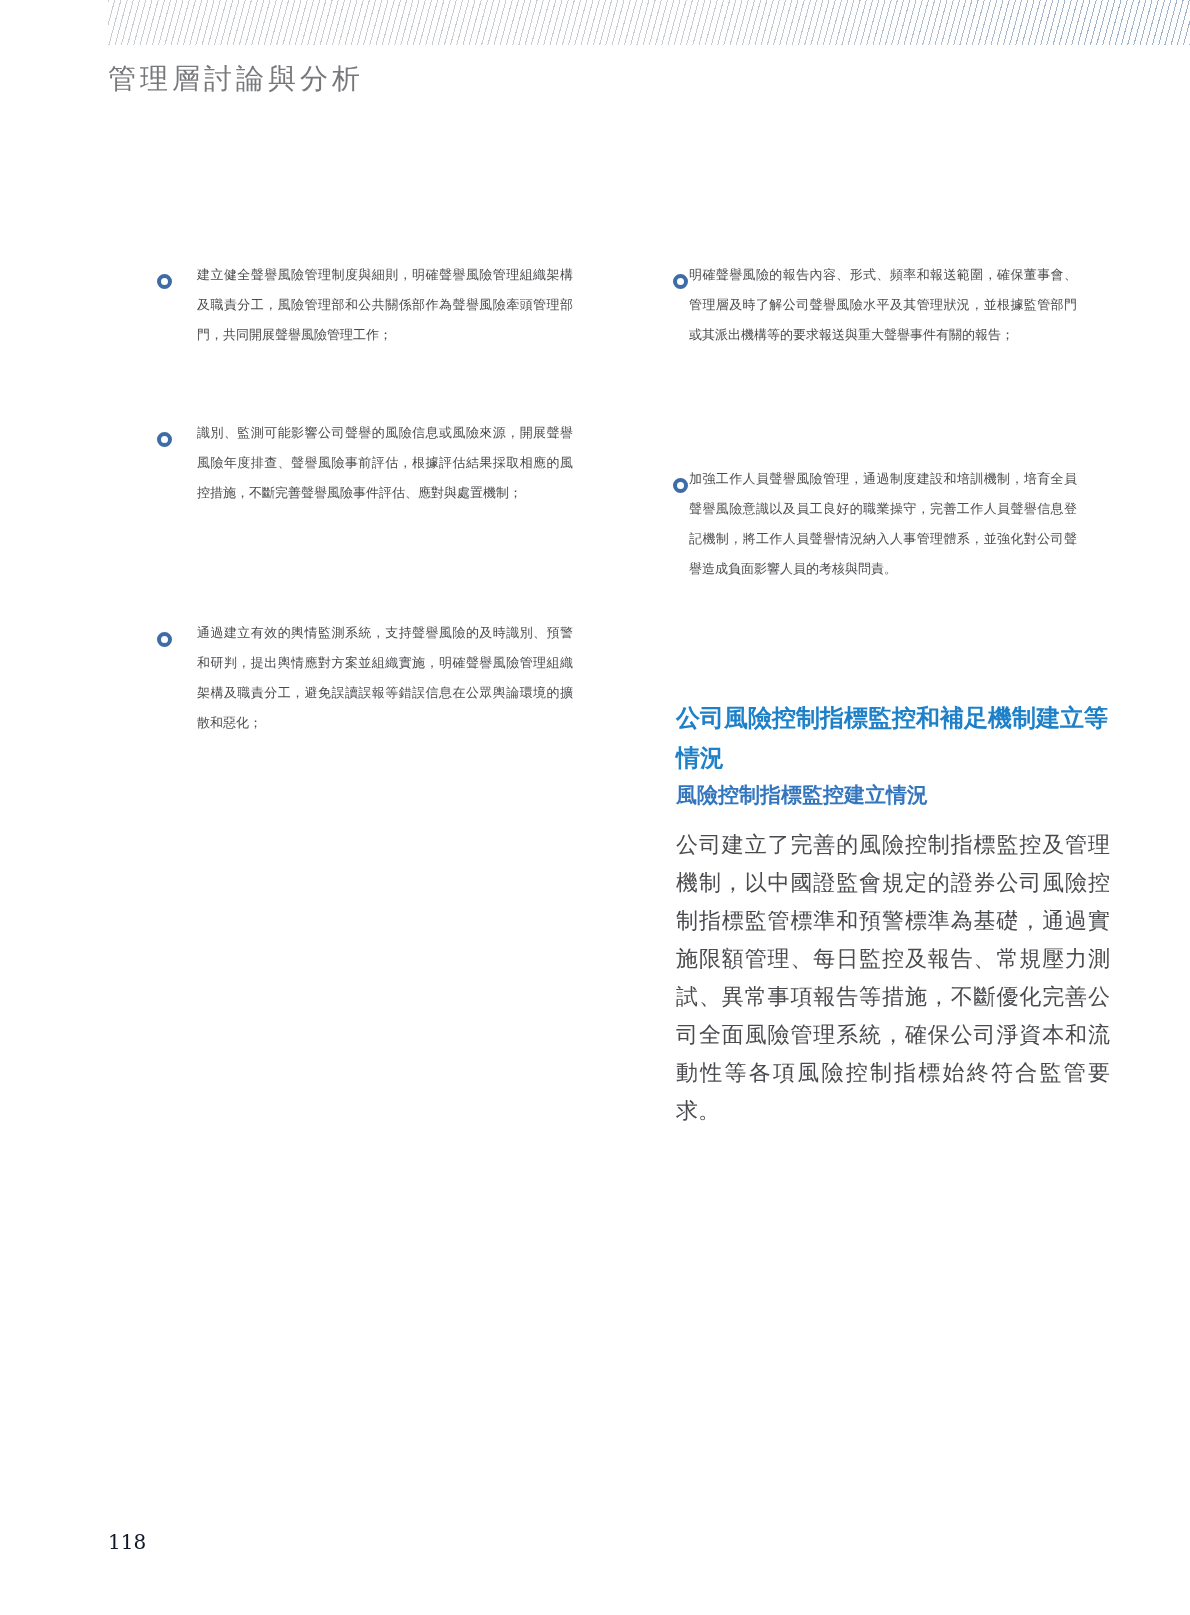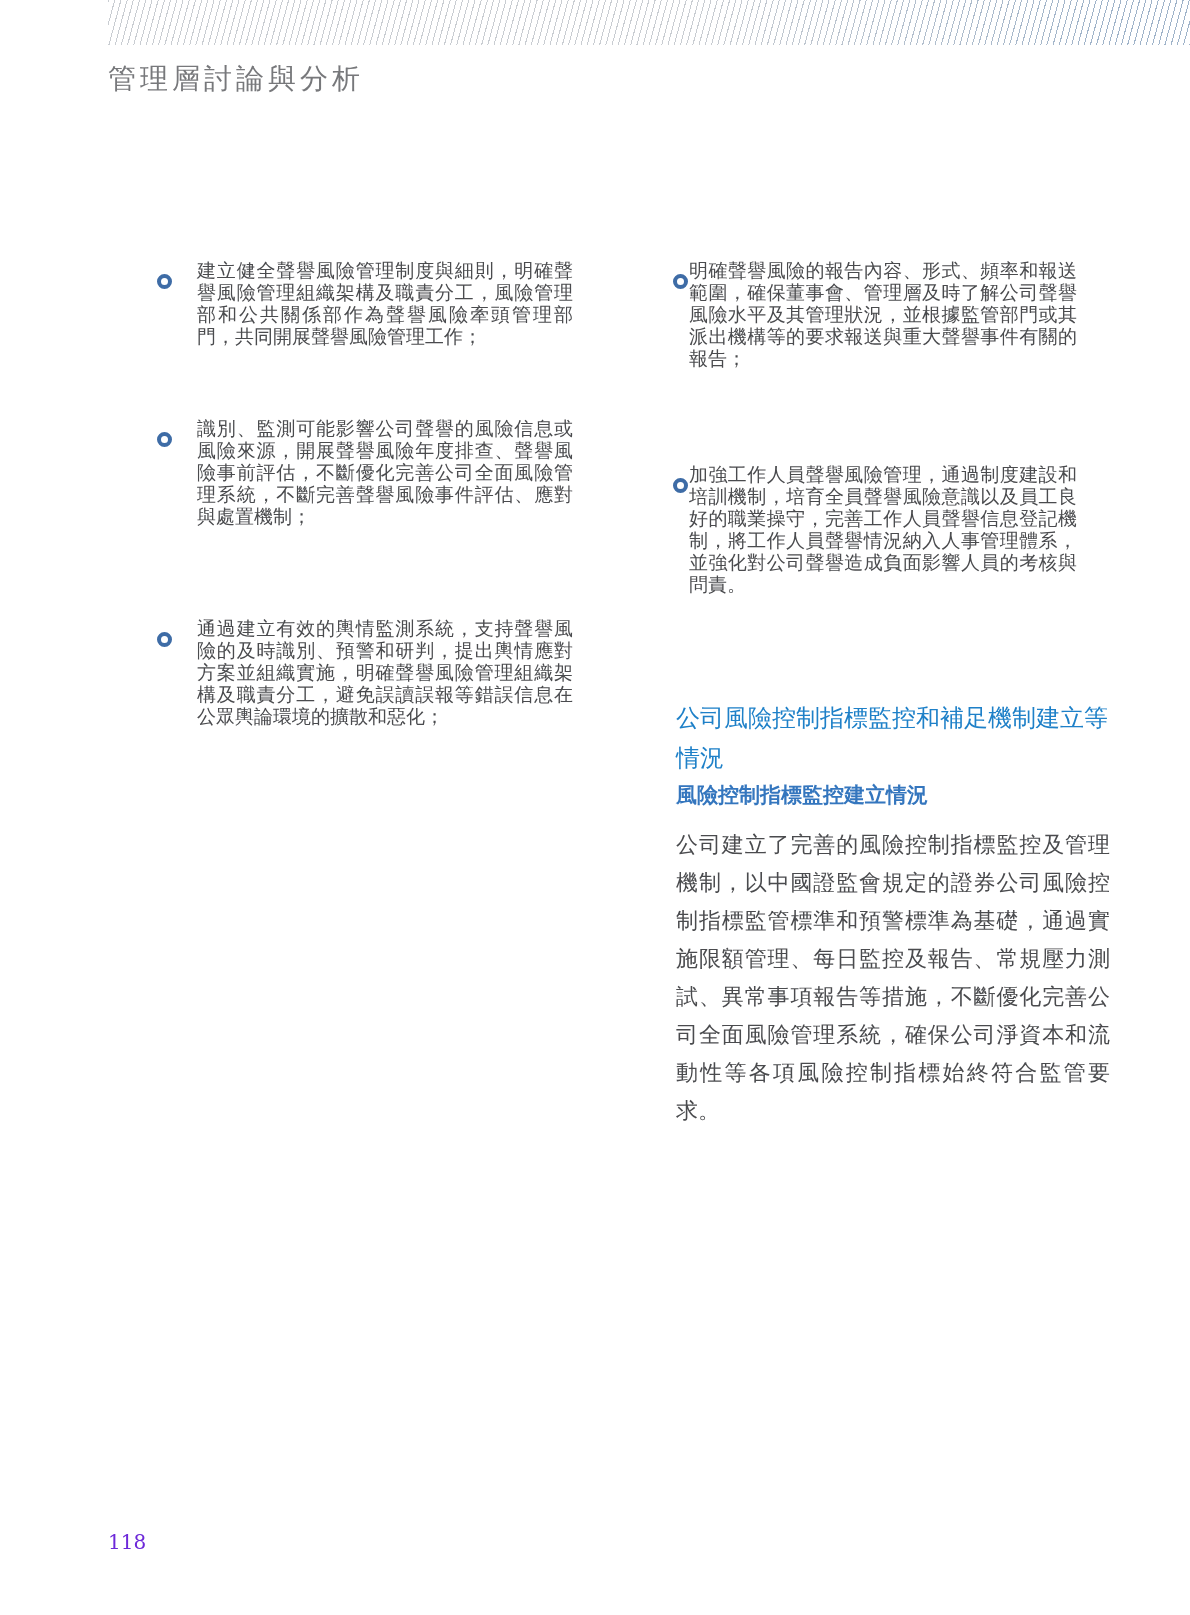"建立健全聲譽風險管理制度與細則，明確聲譽風險管理組織架構及職責分工，風險管理部和" .bullet-text { font-size: 19px -> 13px; line-height: 22px -> 30px }
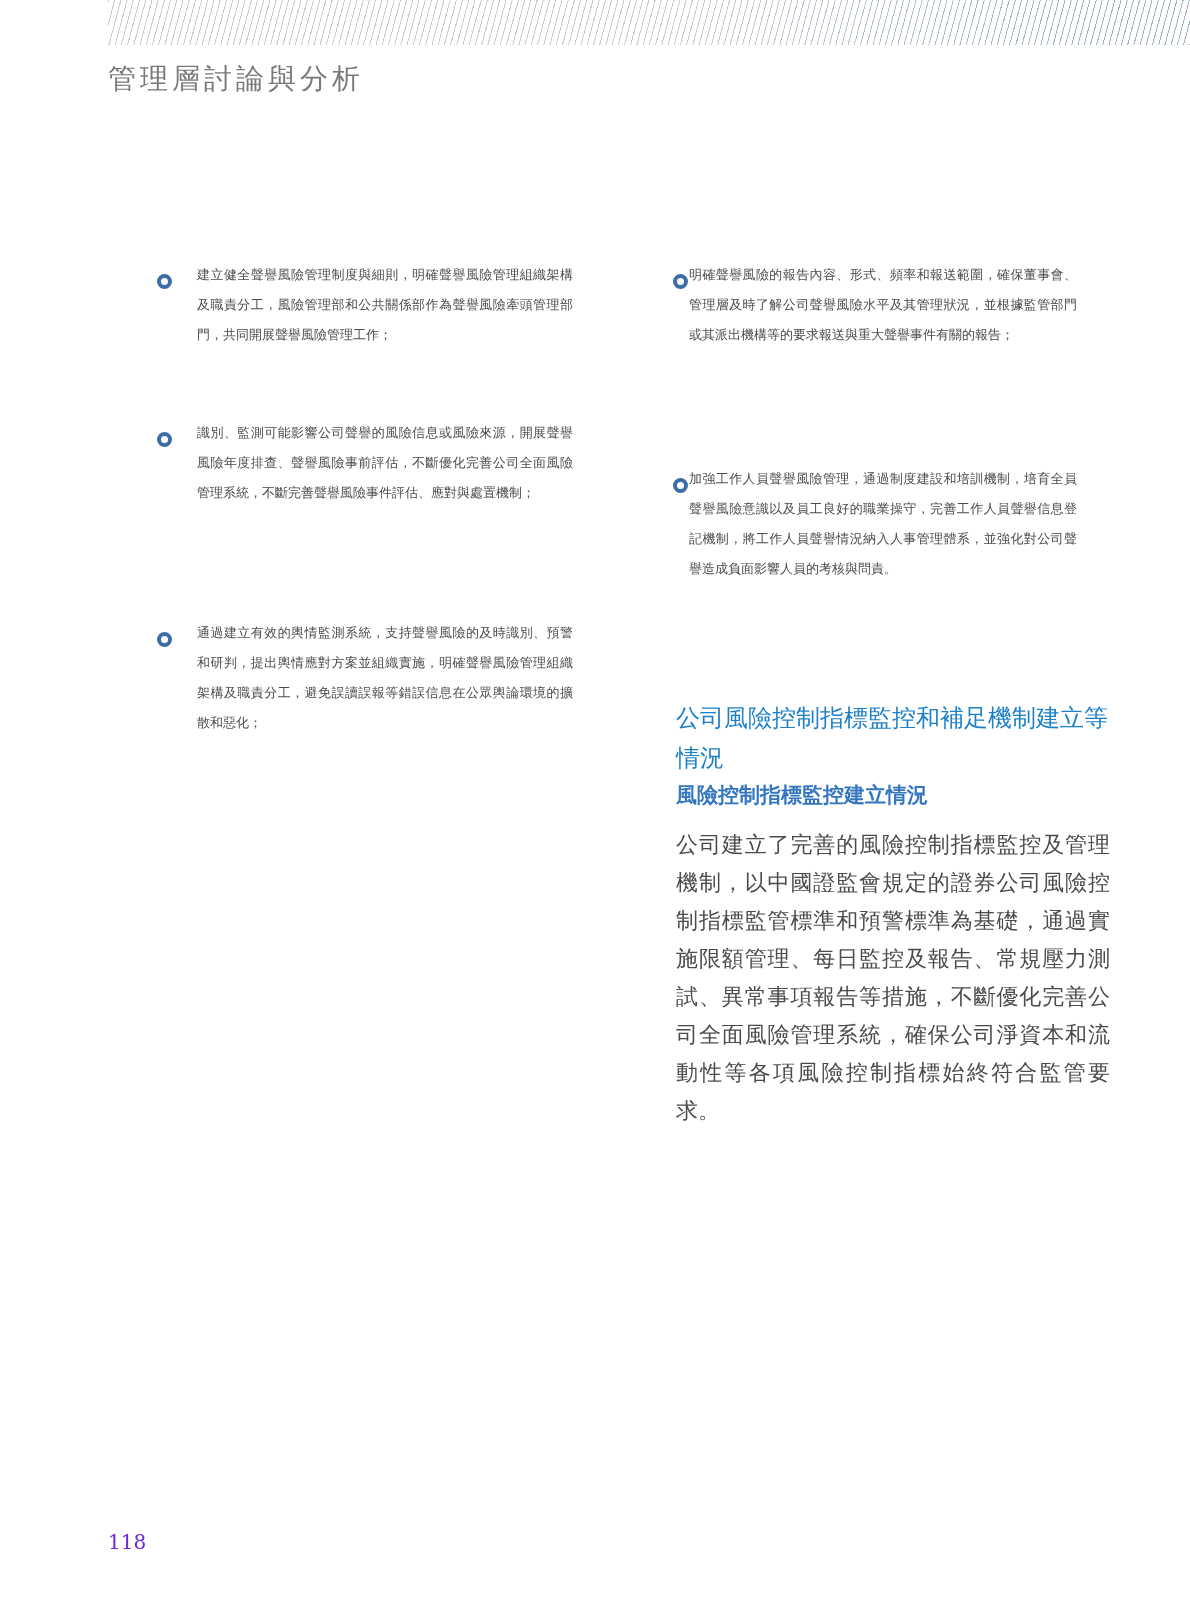"識別、監測可能影響公司聲譽的風險信息或風險來源，開展聲譽風險年度排查、聲譽風險事" div.bullet-text { text: 不斷優化完善公司全面風險管理系統 -> 根據評估結果採取相應的風控措施 }
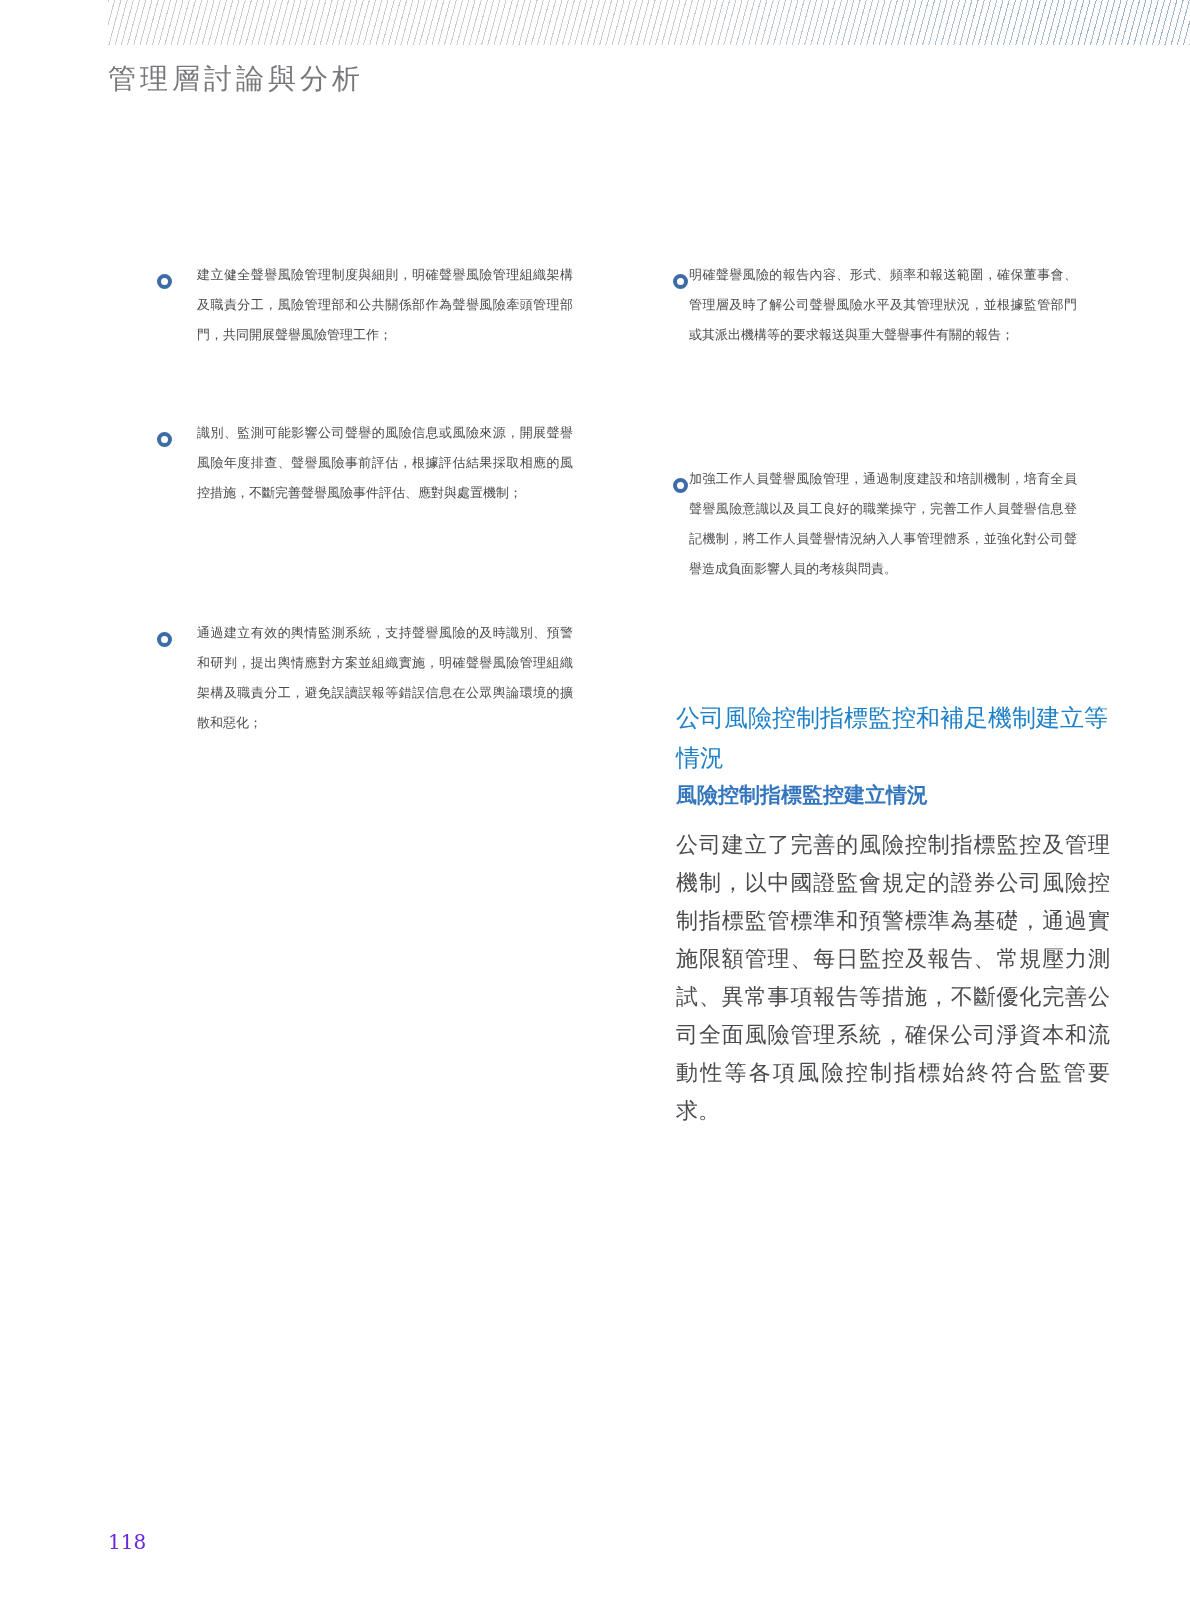"公司風險控制指標監控和補足機制建立等情況" .section-heading { font-weight: normal -> bold }
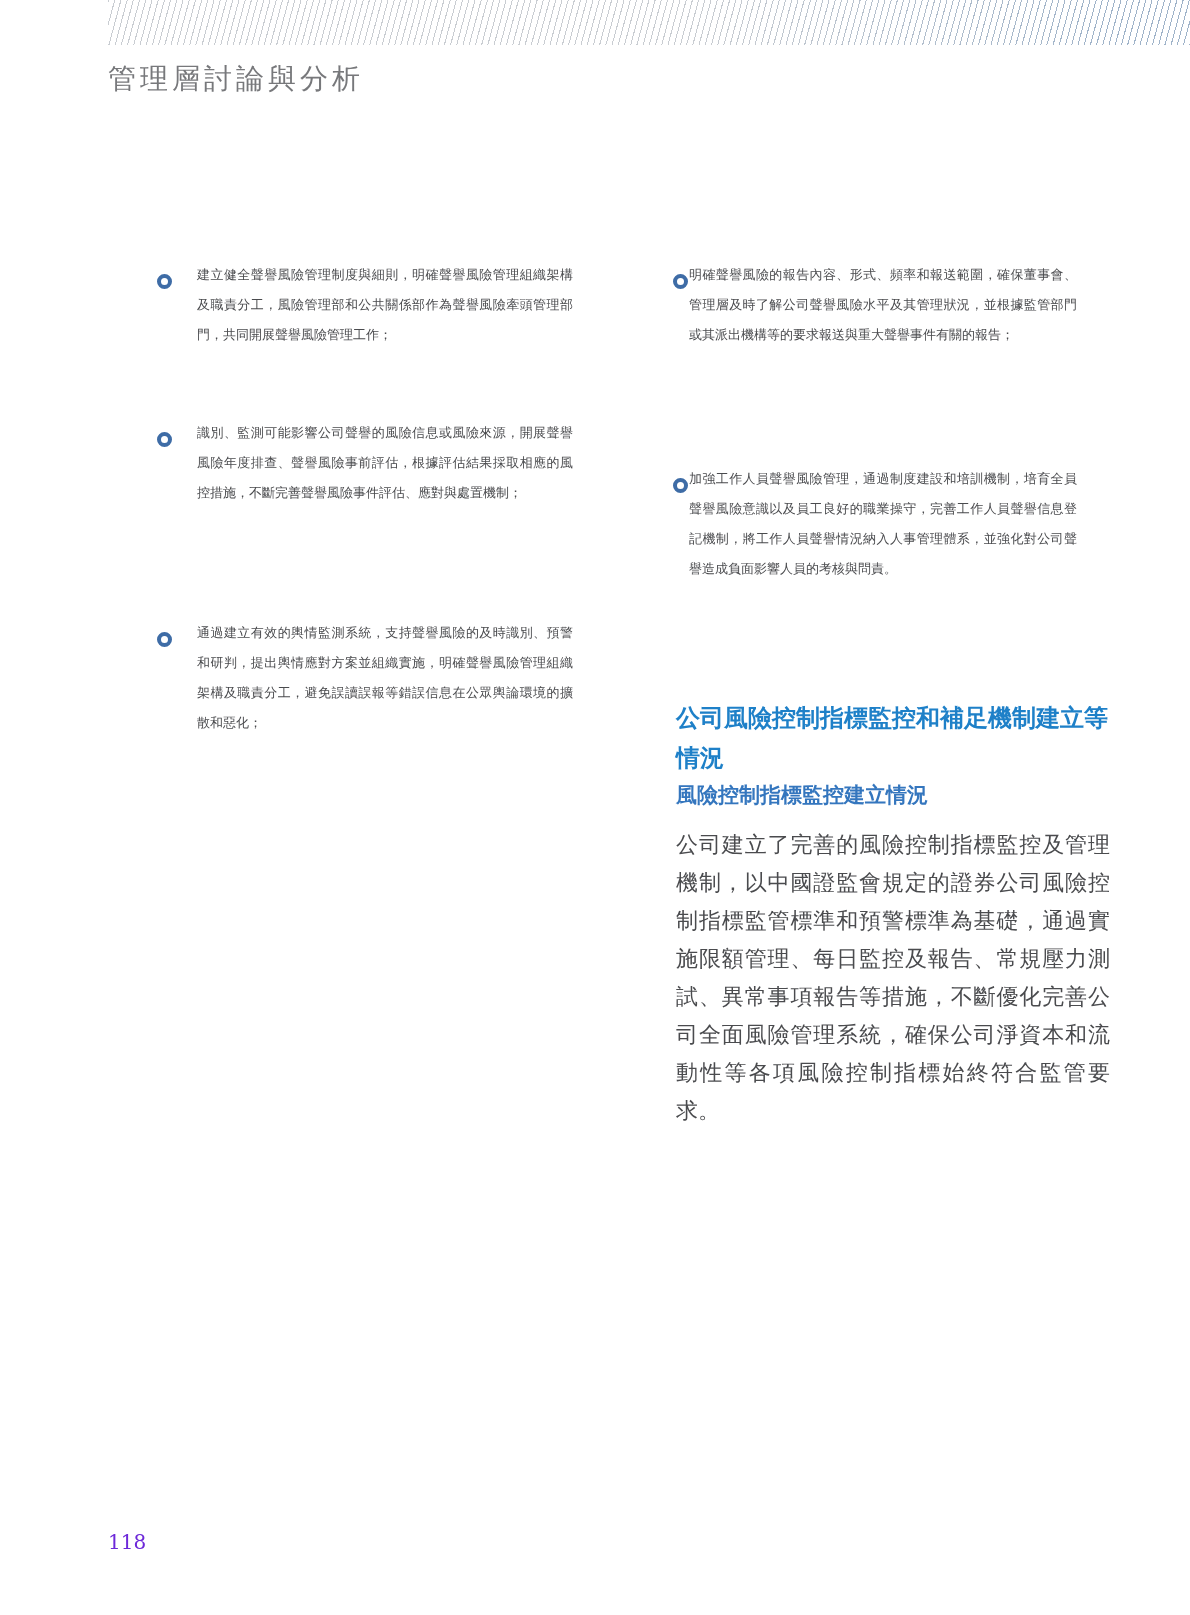"118" .page-number { color: #6d28d9 -> #0f172a }
